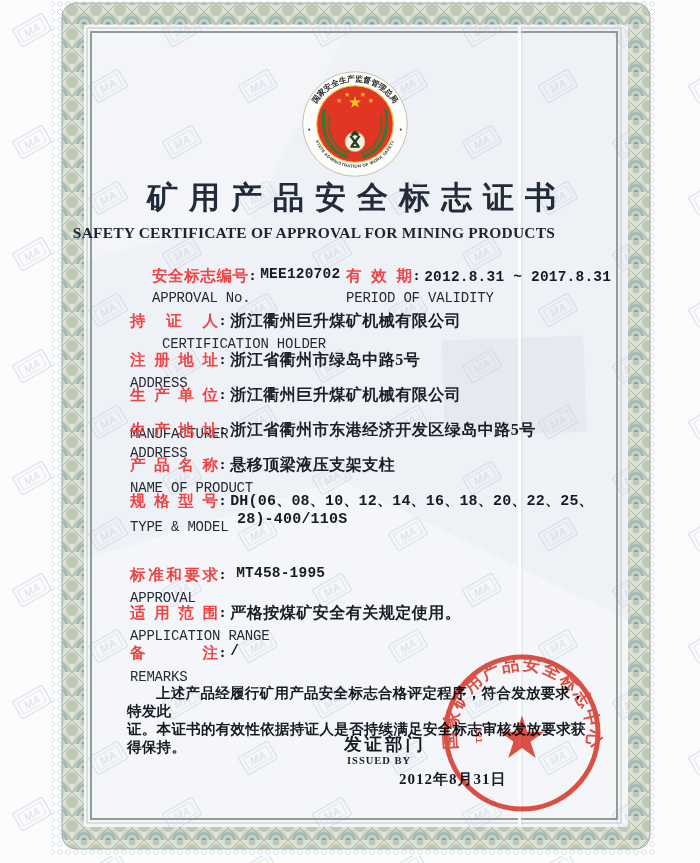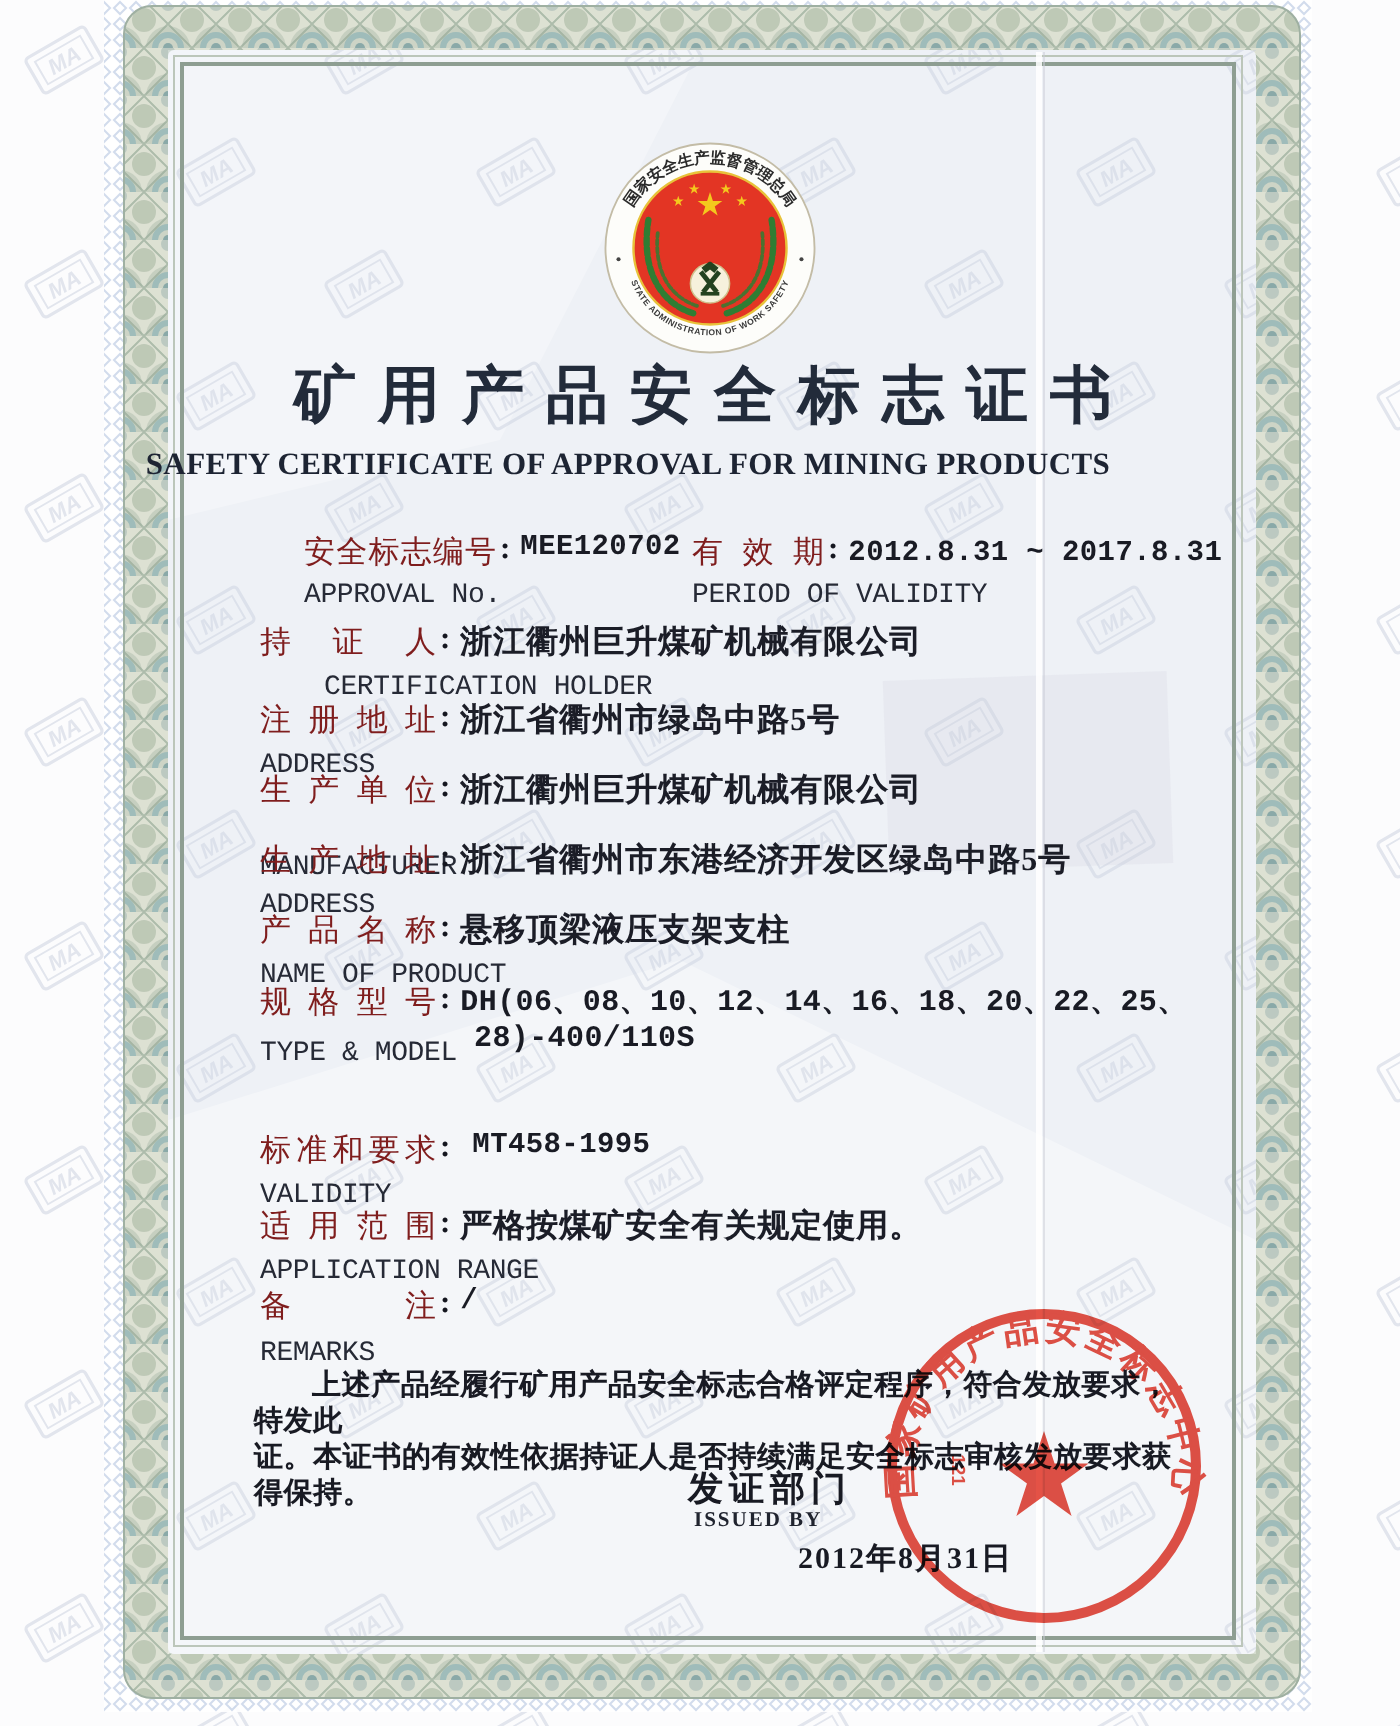"安全标志编号" .zh-label { color: #7f1d1d -> #ef4444; font-weight: normal -> bold }
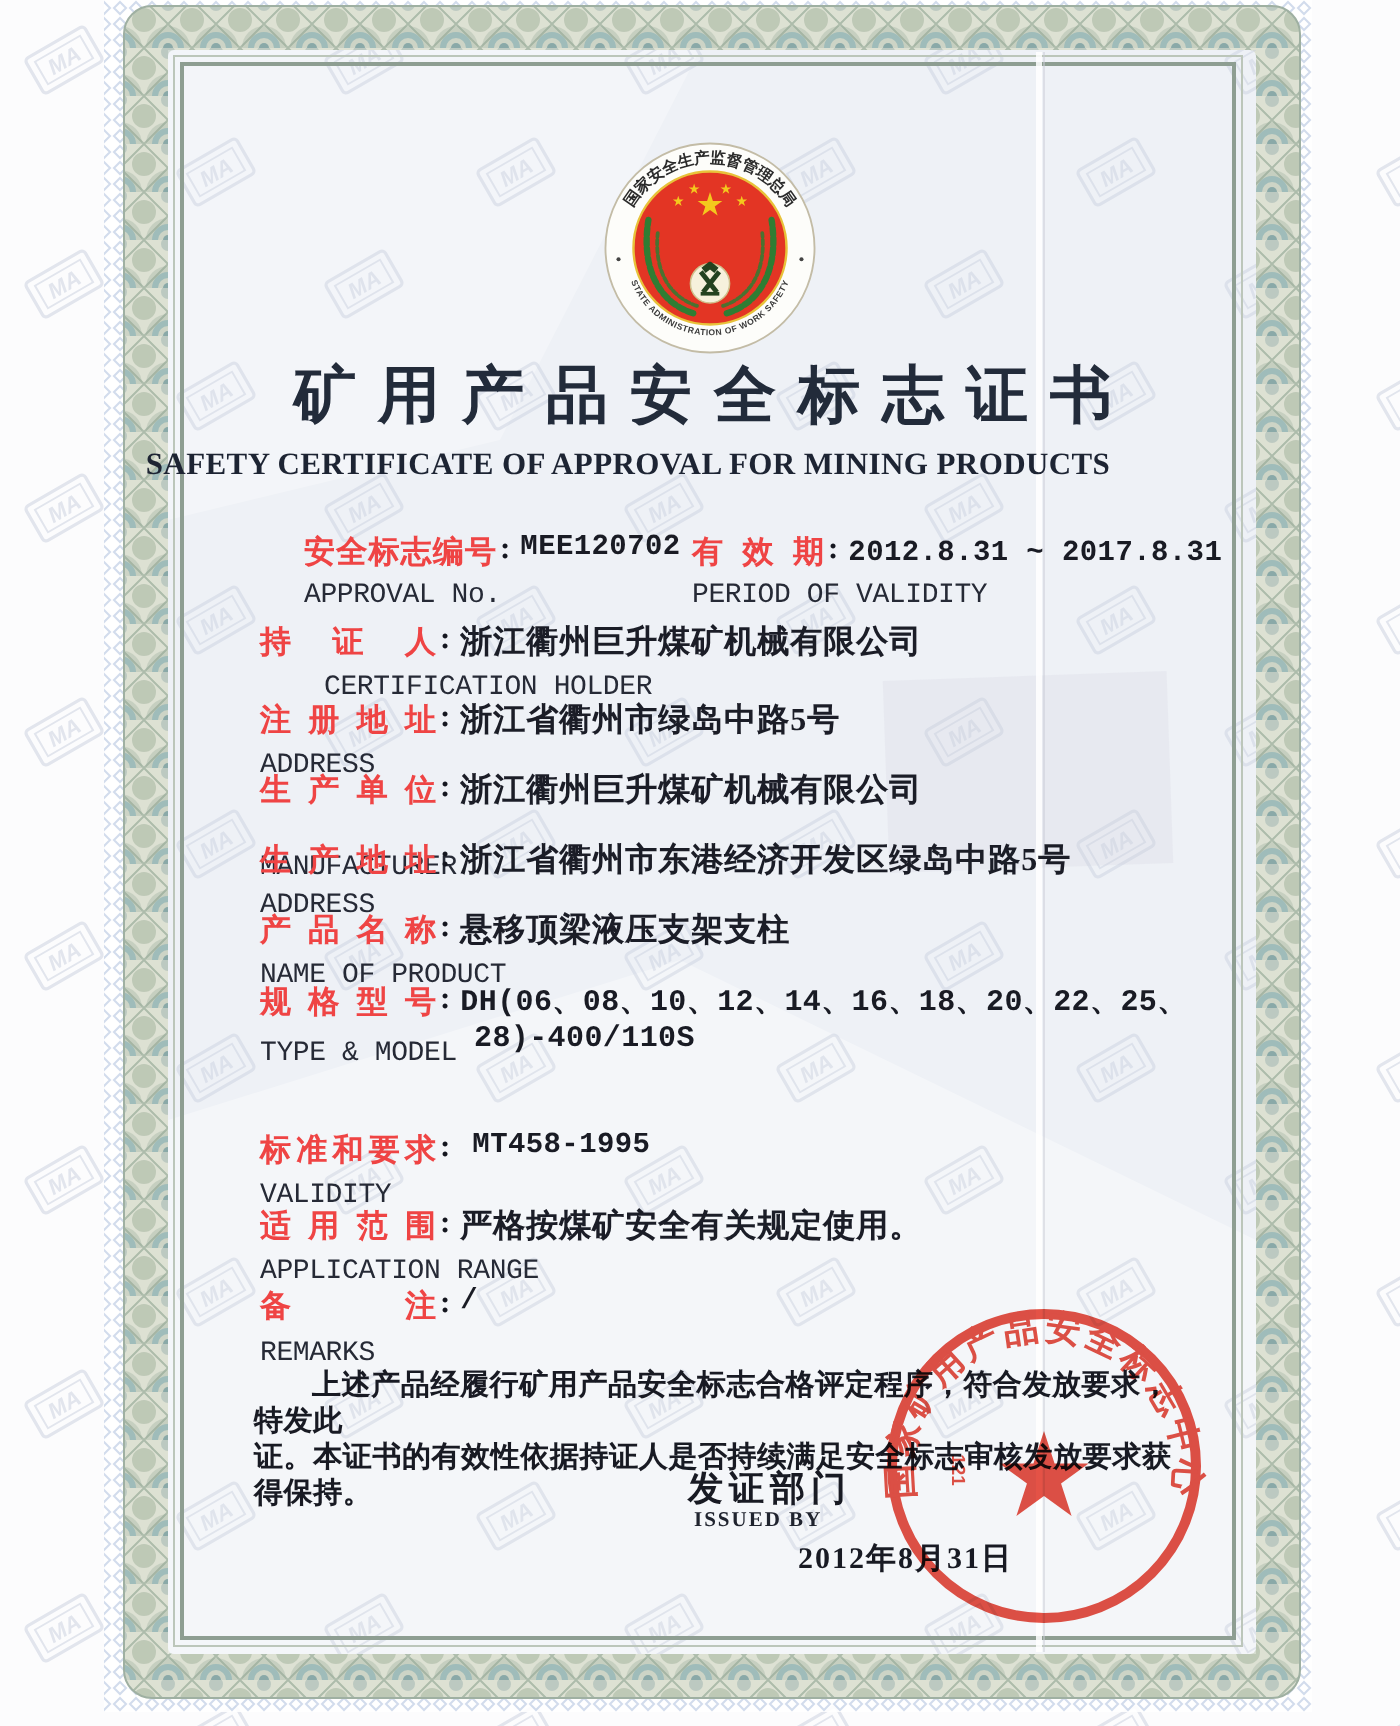"VALIDITY" div.sub { text: VALIDITY -> APPROVAL }
